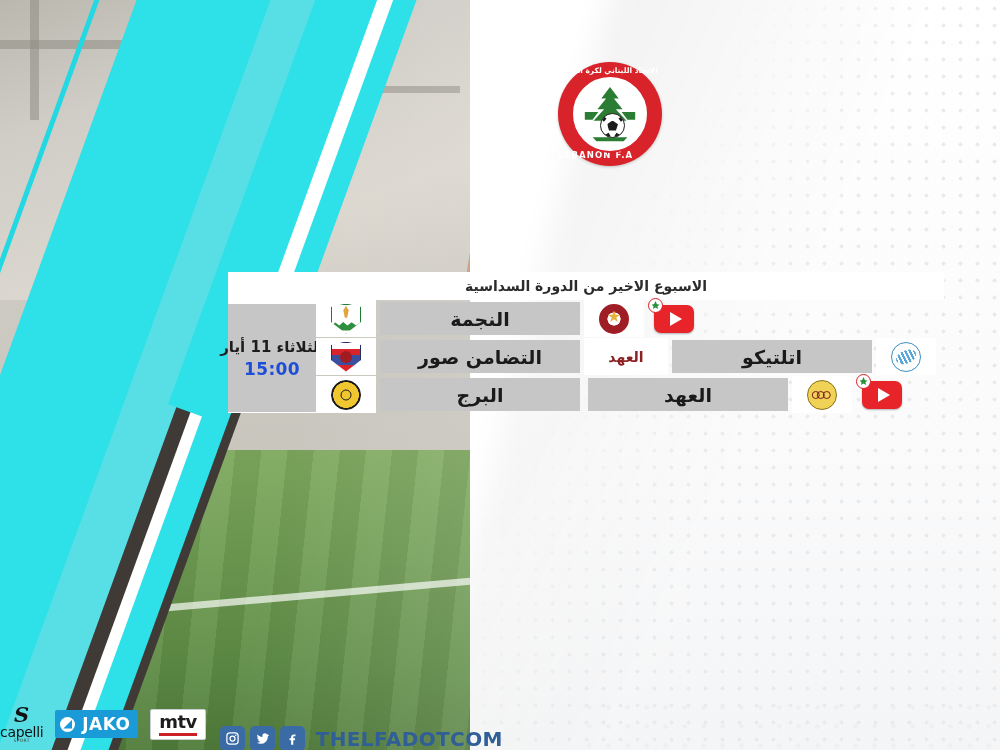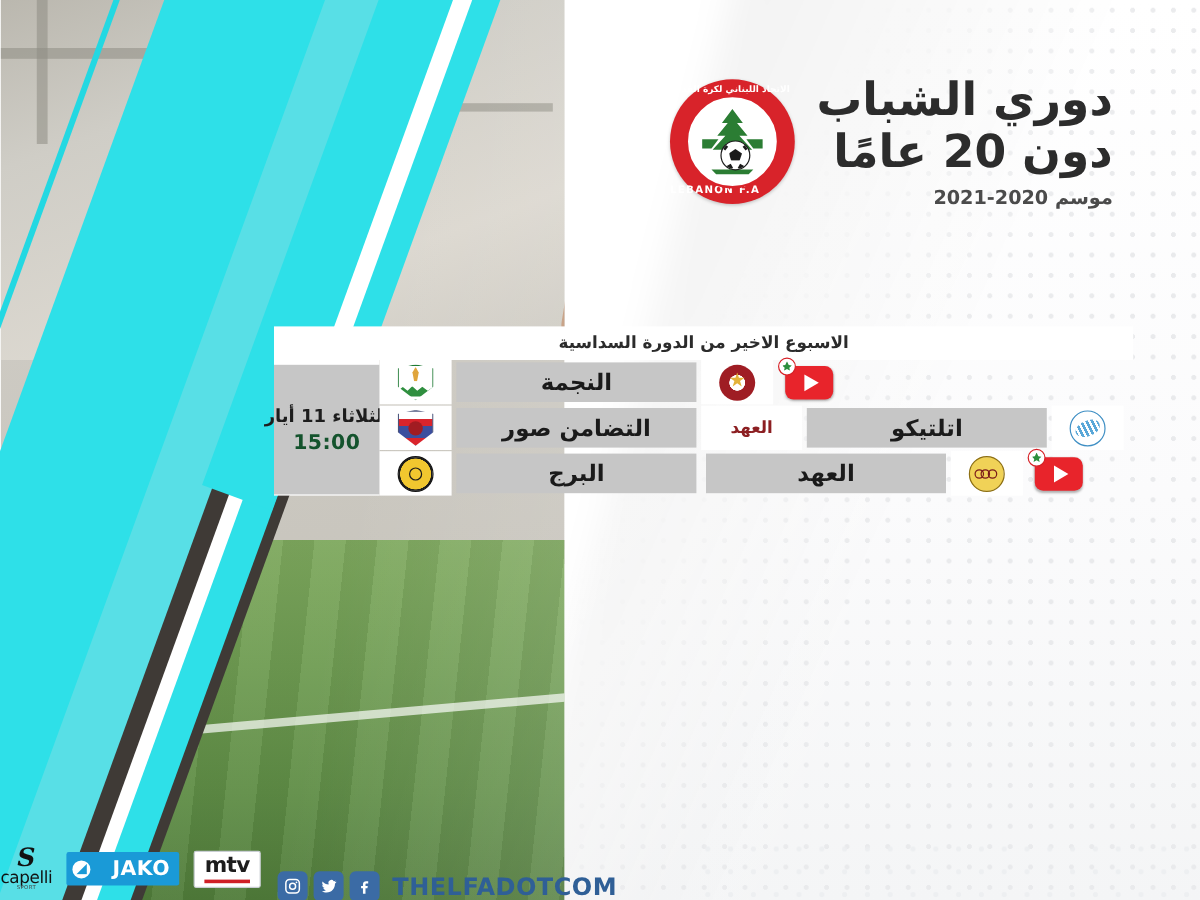"دوري الشباب" div.header-text { html: <div> <div>دوري الشباب</div> <div>دون 20 عامًا</div> <div>موسم 2020-2021</div> </div> -> none }
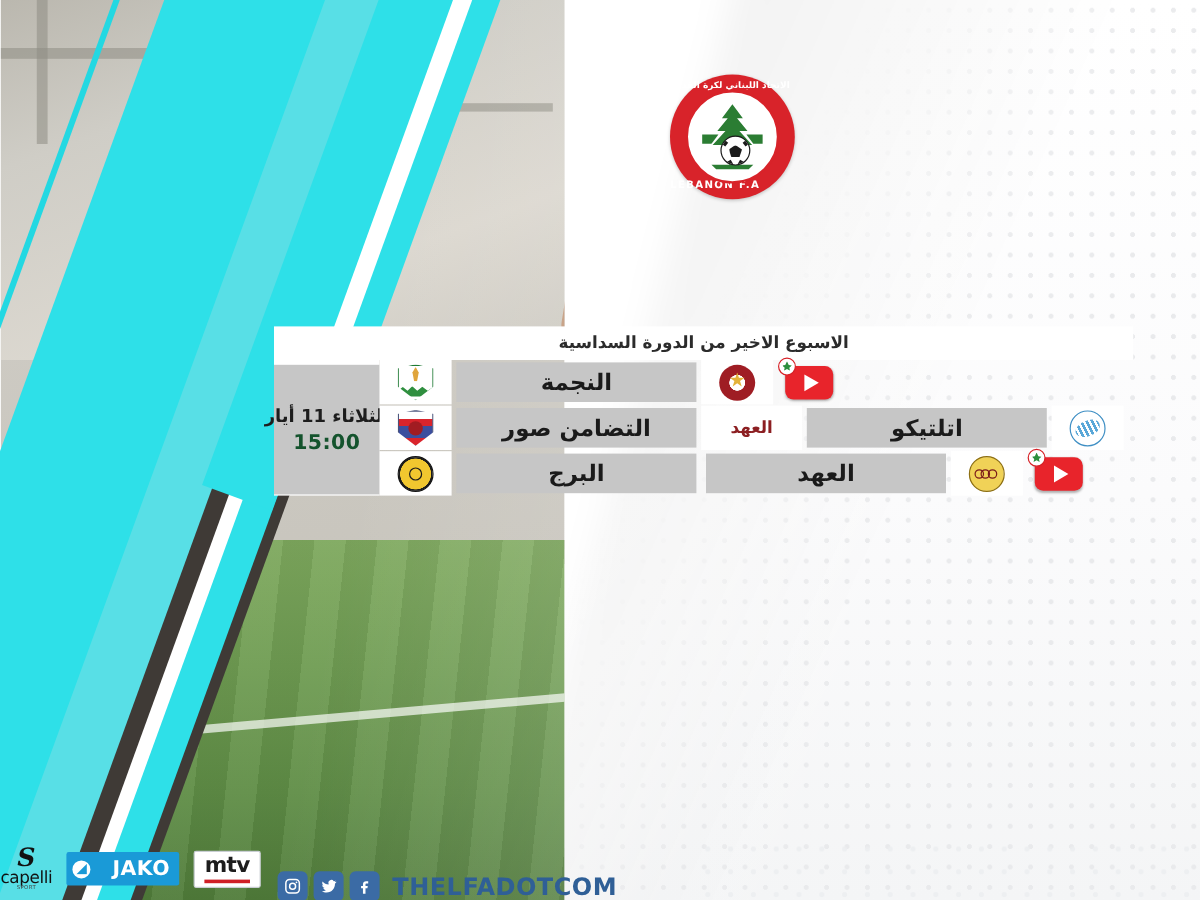"15:00" .fx-time { color: #14532d -> #1d4ed8 }
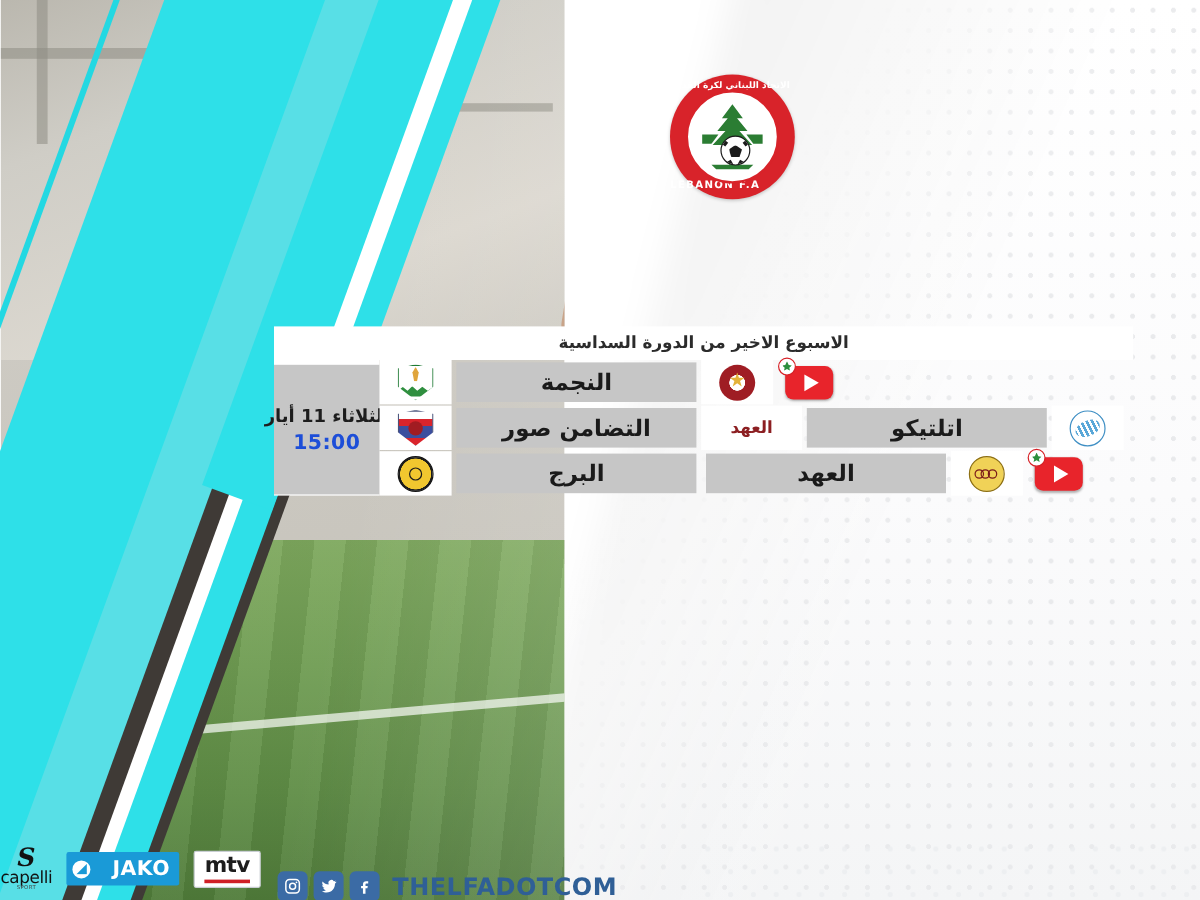"JAKO" .sp-jako { gap: 18px -> 7px }
